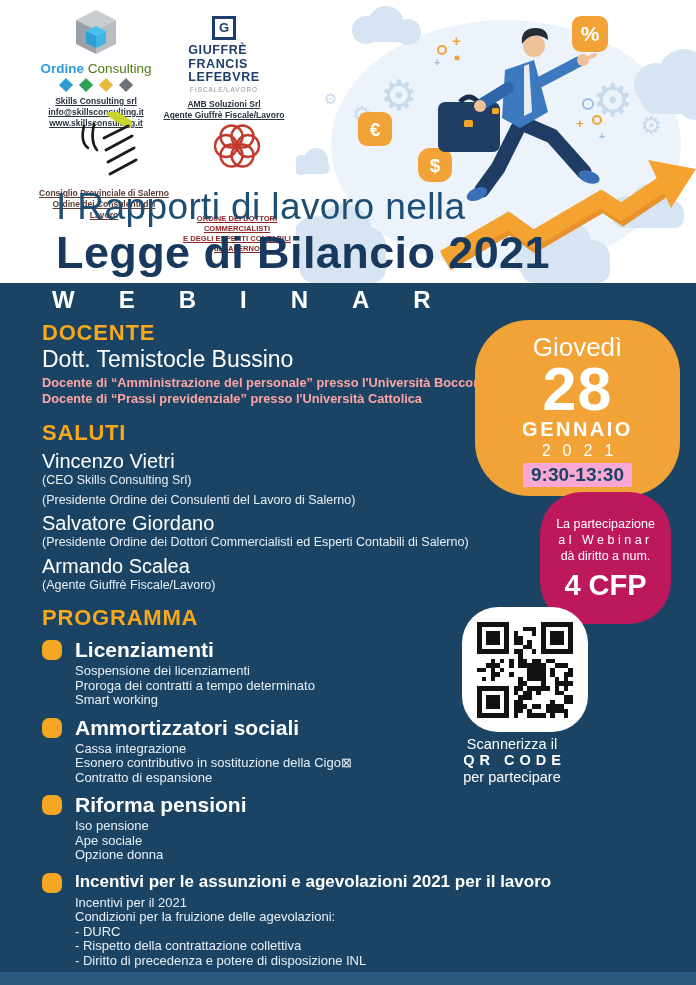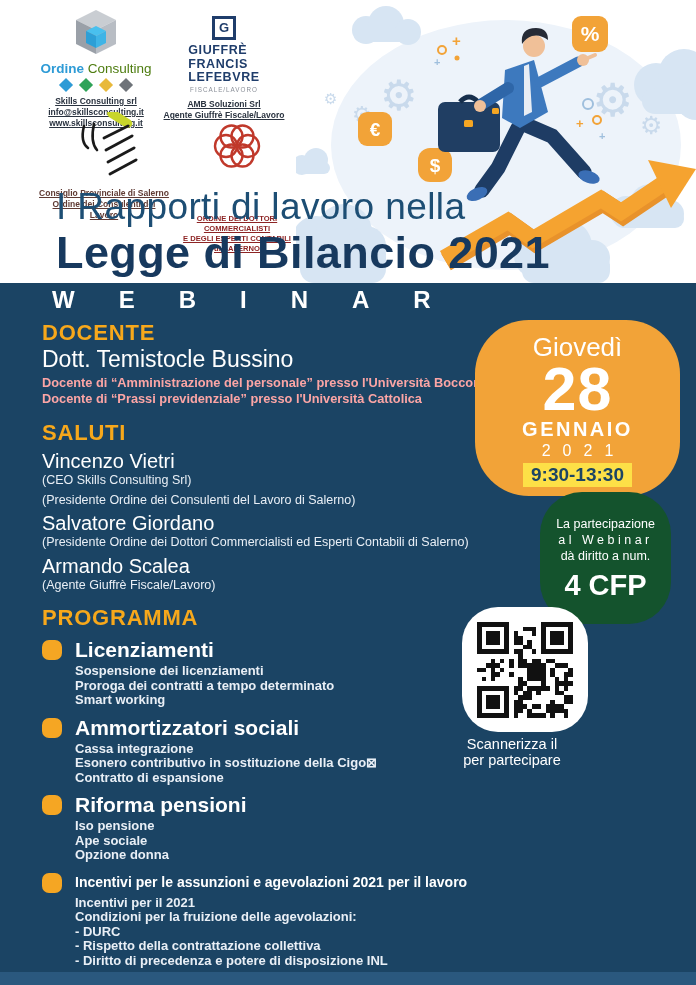"9:30-13:30" .date-time { background: #fde047 -> #f9a8d4 }
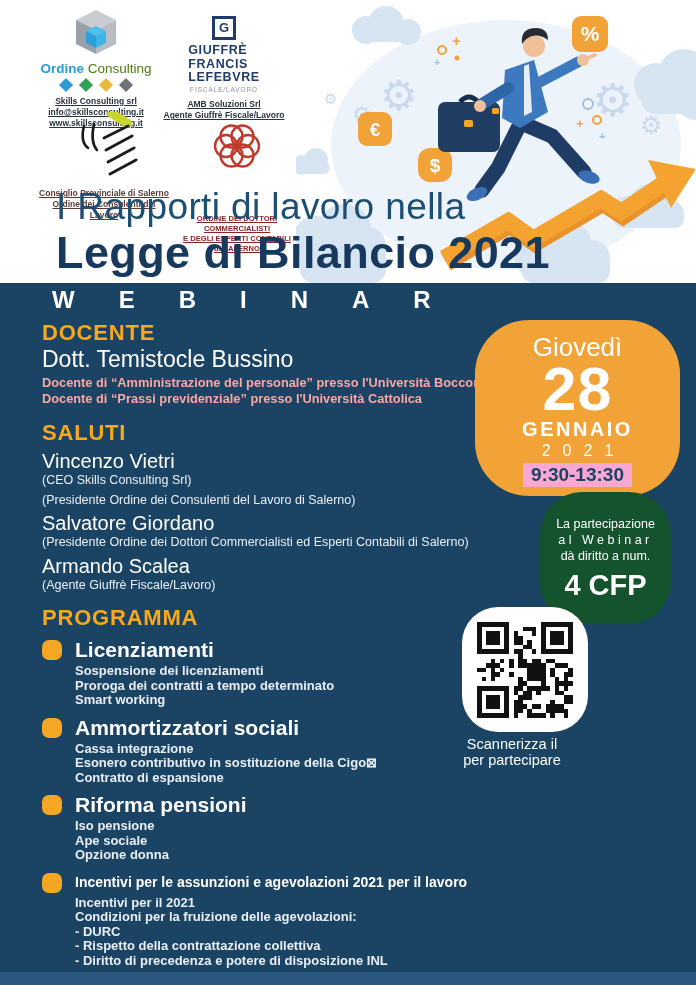"La partecipazione" .cfp-badge { background: #14532d -> #be185d }
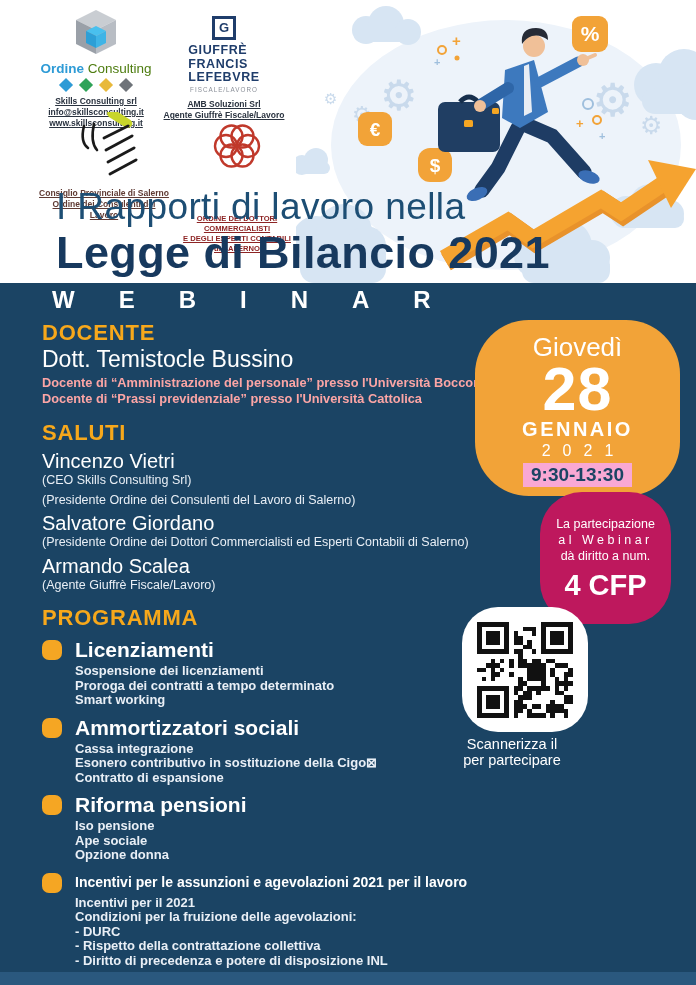"Sospensione dei licenziamenti" .item-details { font-weight: bold -> none }
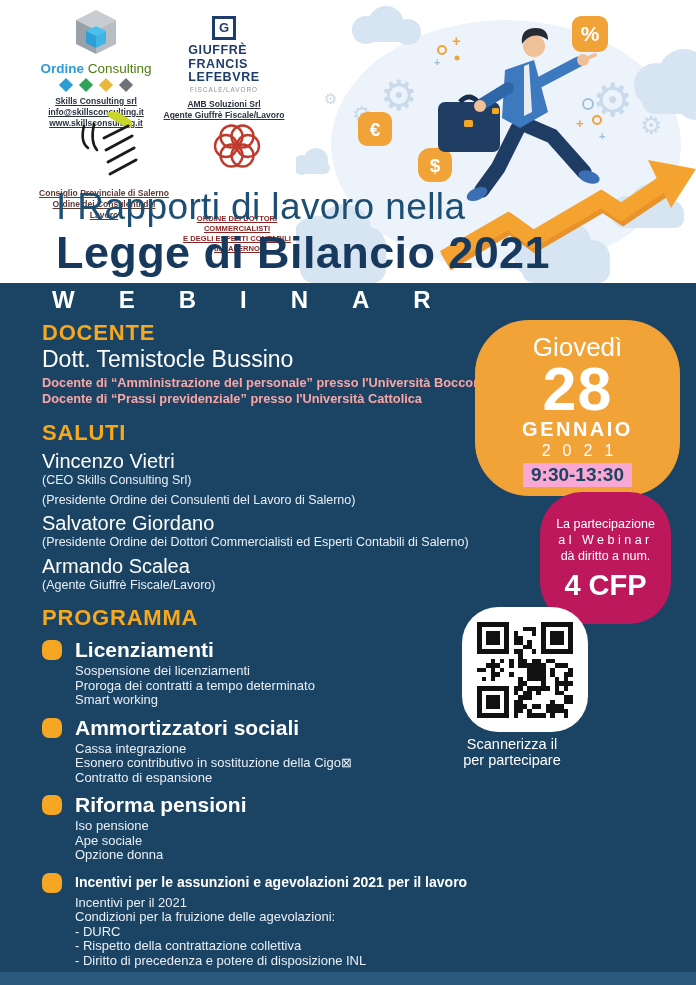"QR CODE" div.qr-c2 { html: none -> <div>QR CODE</div> }
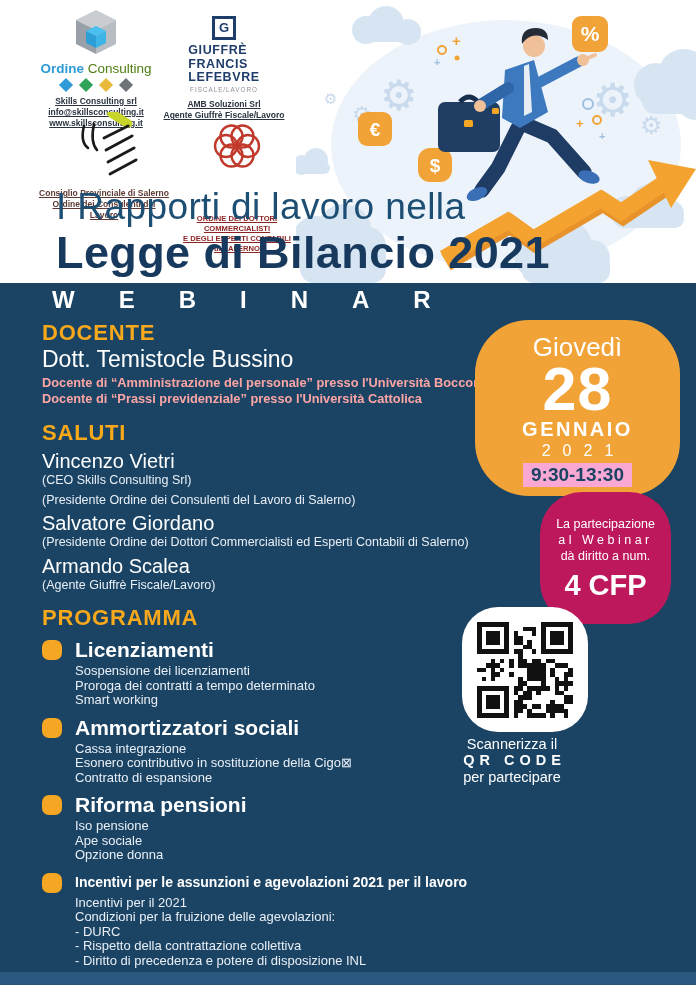"Incentivi per le assunzioni e" .item-title.small { font-size: 14px -> 17px }
